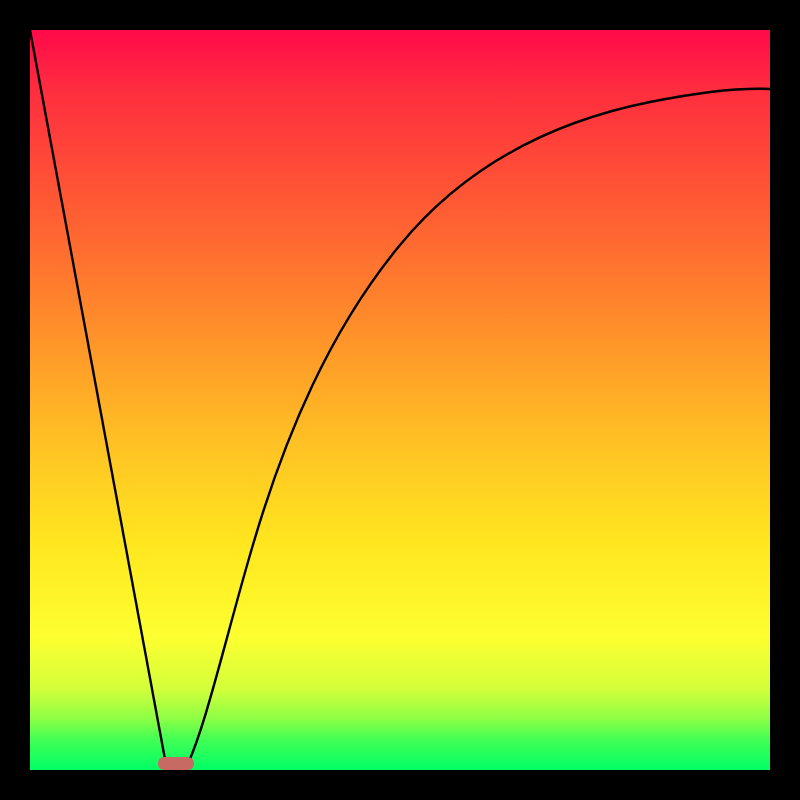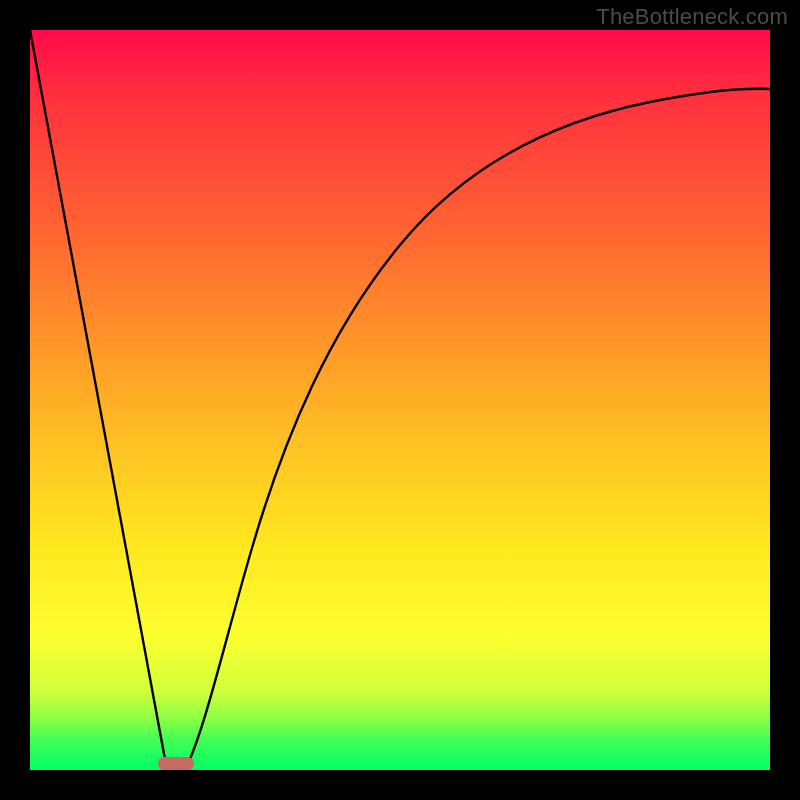"TheBottleneck.com" div.watermark { html: <div>TheBottleneck.com</div> -> none }
